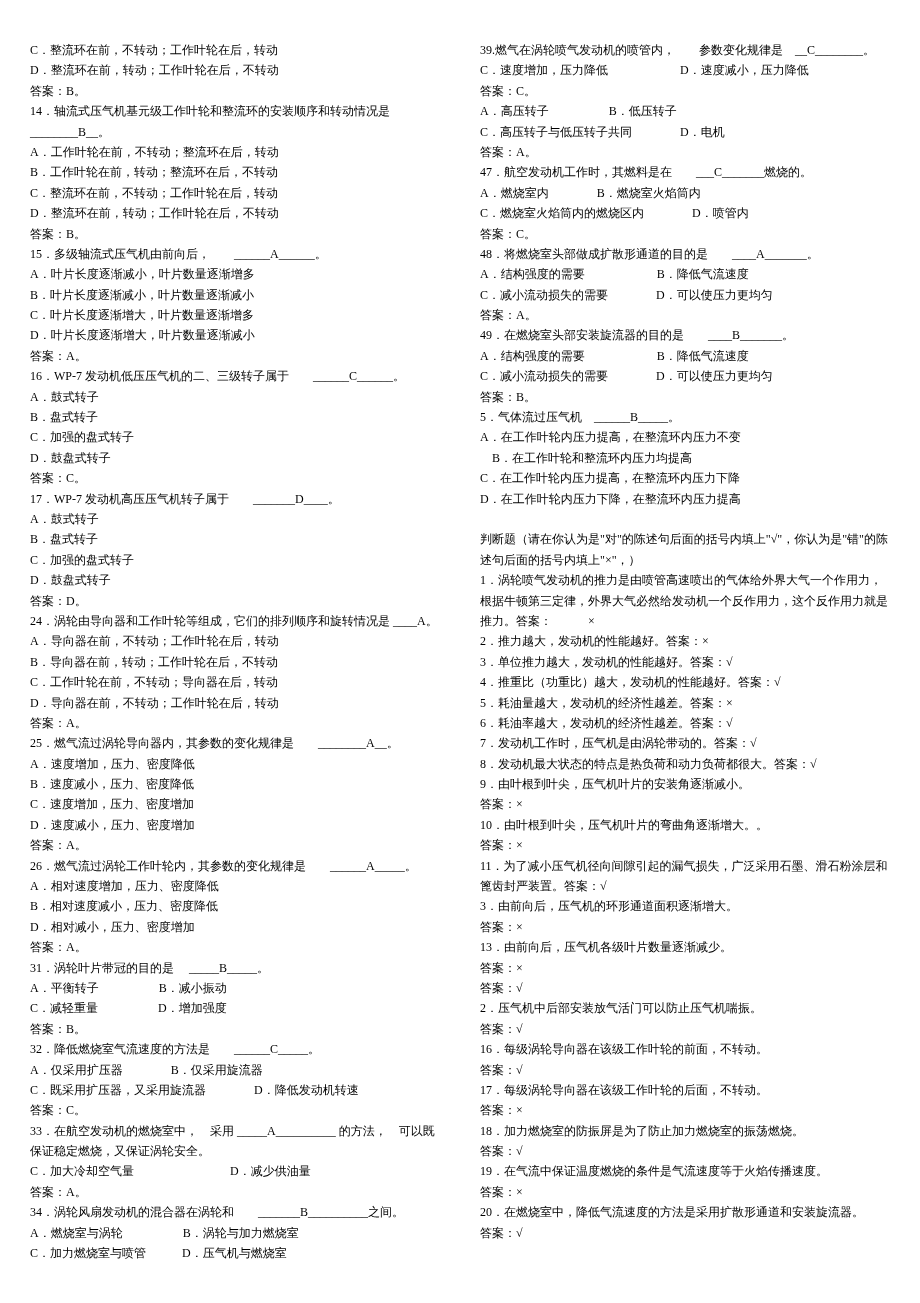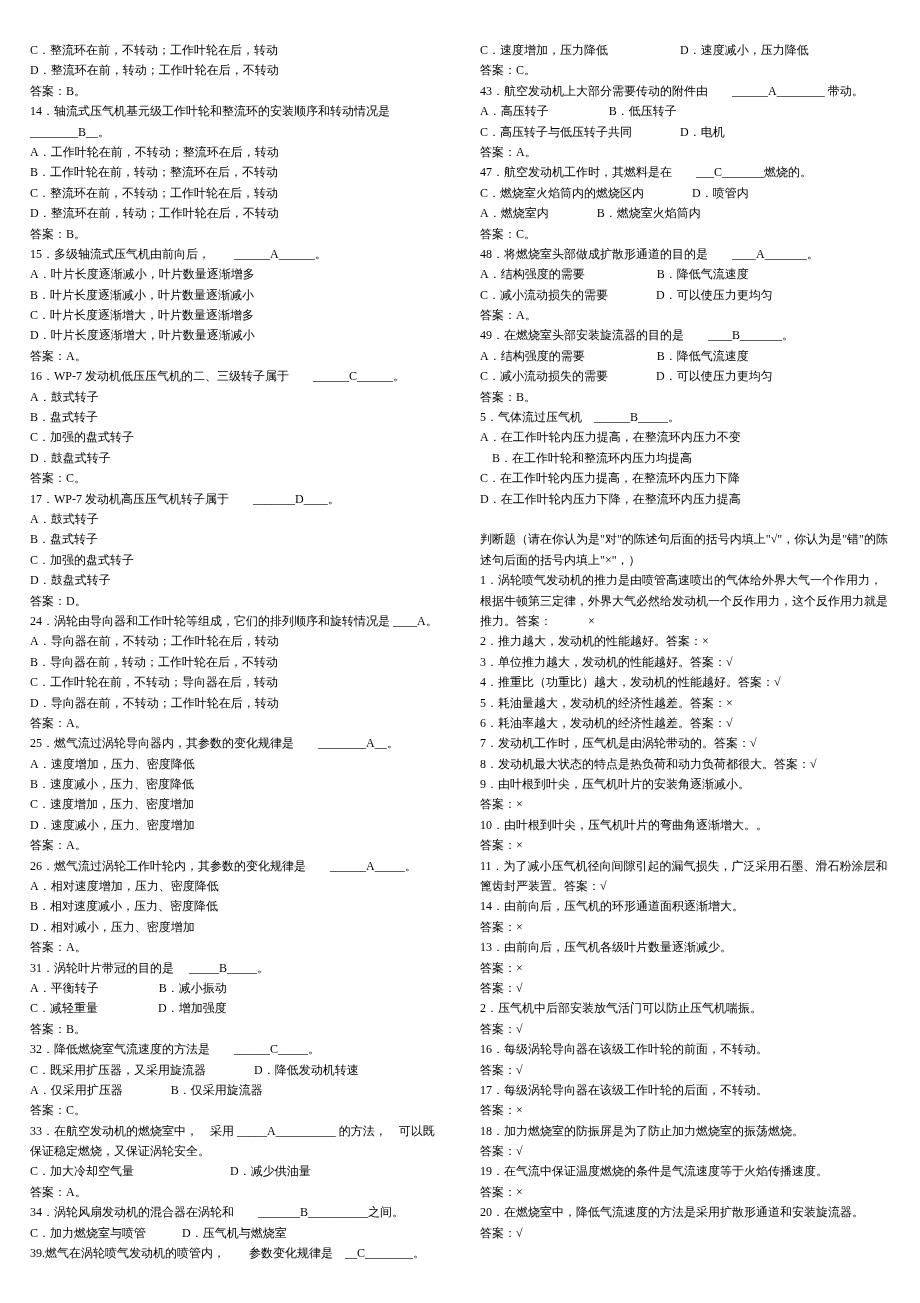"43．航空发动机上大部分需要传动的附件由 ______A________ 带动。" div.line { html: <div>43．航空发动机上大部分需要传动的附件由 ______A________ 带动。</div> -> none }
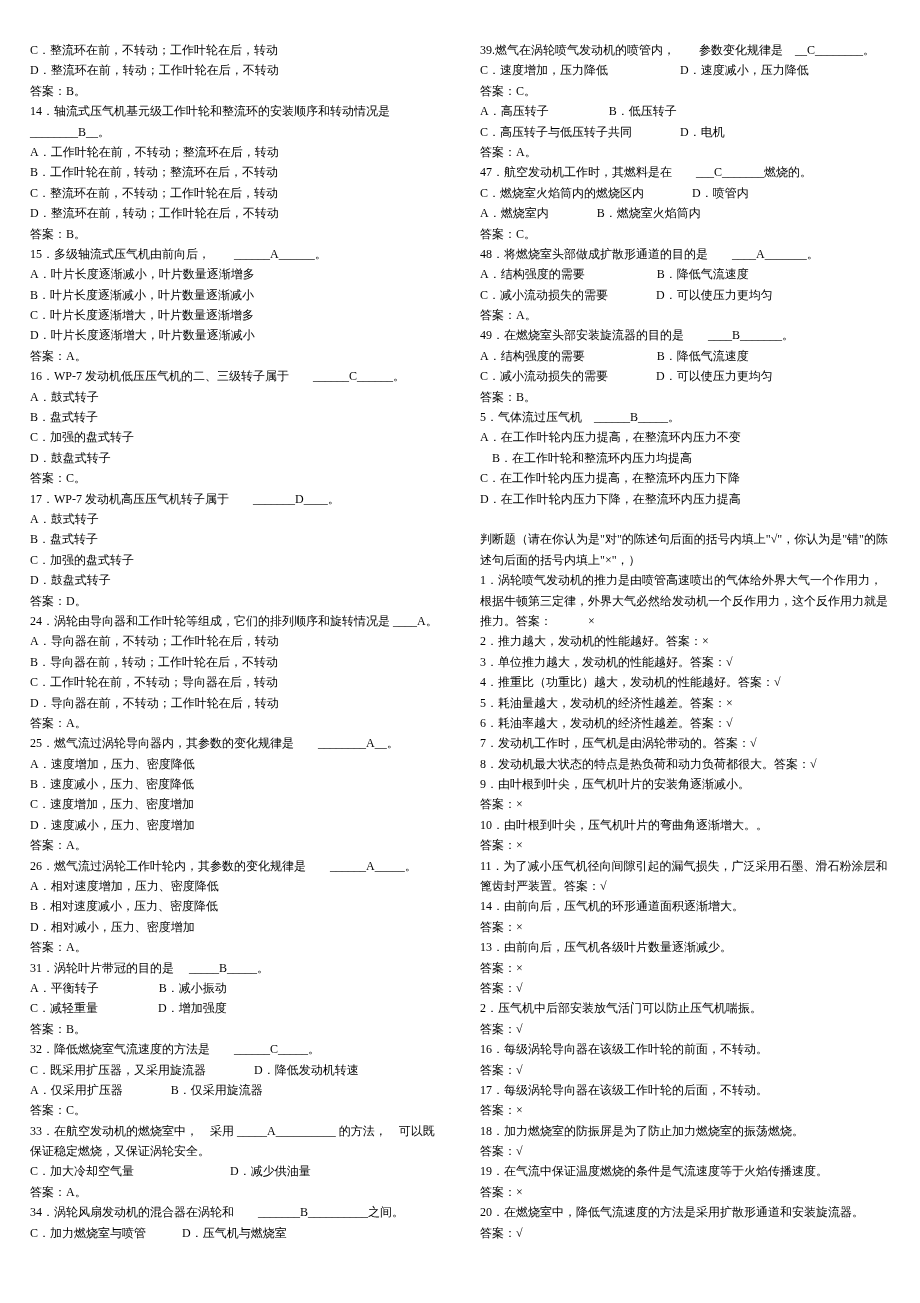"C．燃烧室火焰筒内的燃烧区内 D．喷管内" div.line { order: before "A．燃烧室内 B．燃烧室火焰筒内" -> after "A．燃烧室内 B．燃烧室火焰筒内" }
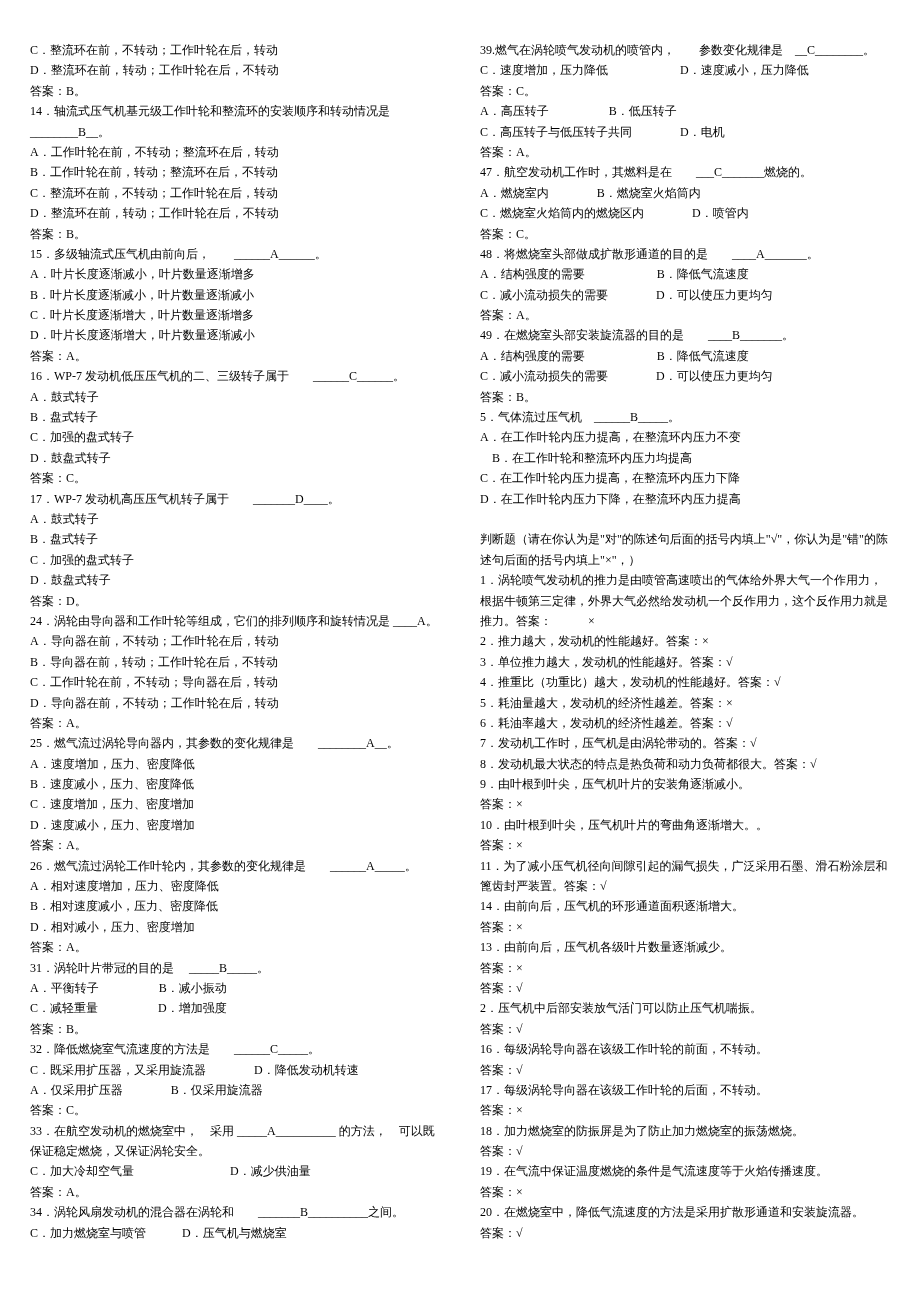"14．由前向后，压气机的环形通道面积逐渐增大。" div.line { text: 14 -> 3 }
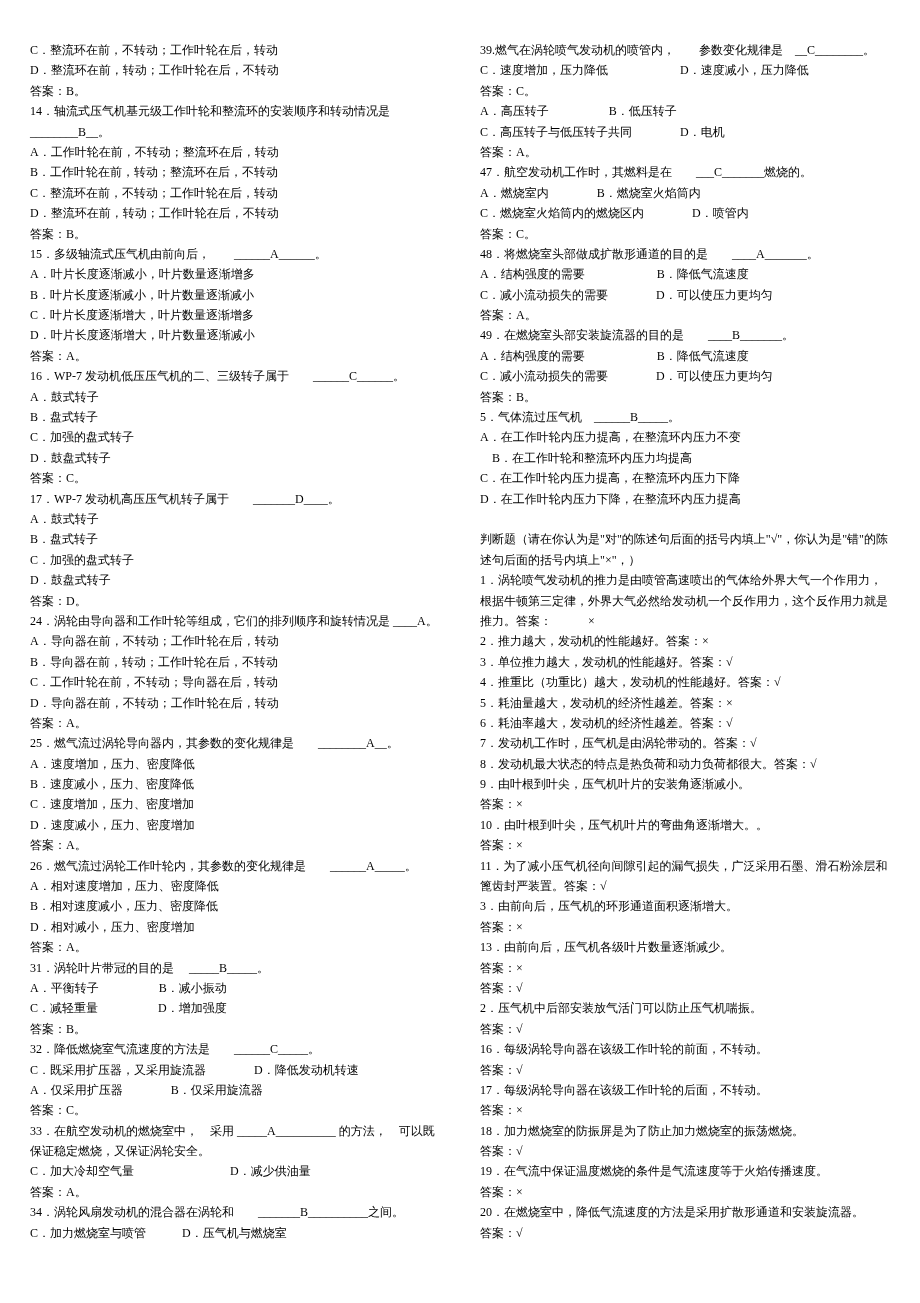"C．既采用扩压器，又采用旋流器 D．降低发动机转速" div.line { order: before "A．仅采用扩压器 B．仅采用旋流器" -> after "A．仅采用扩压器 B．仅采用旋流器" }
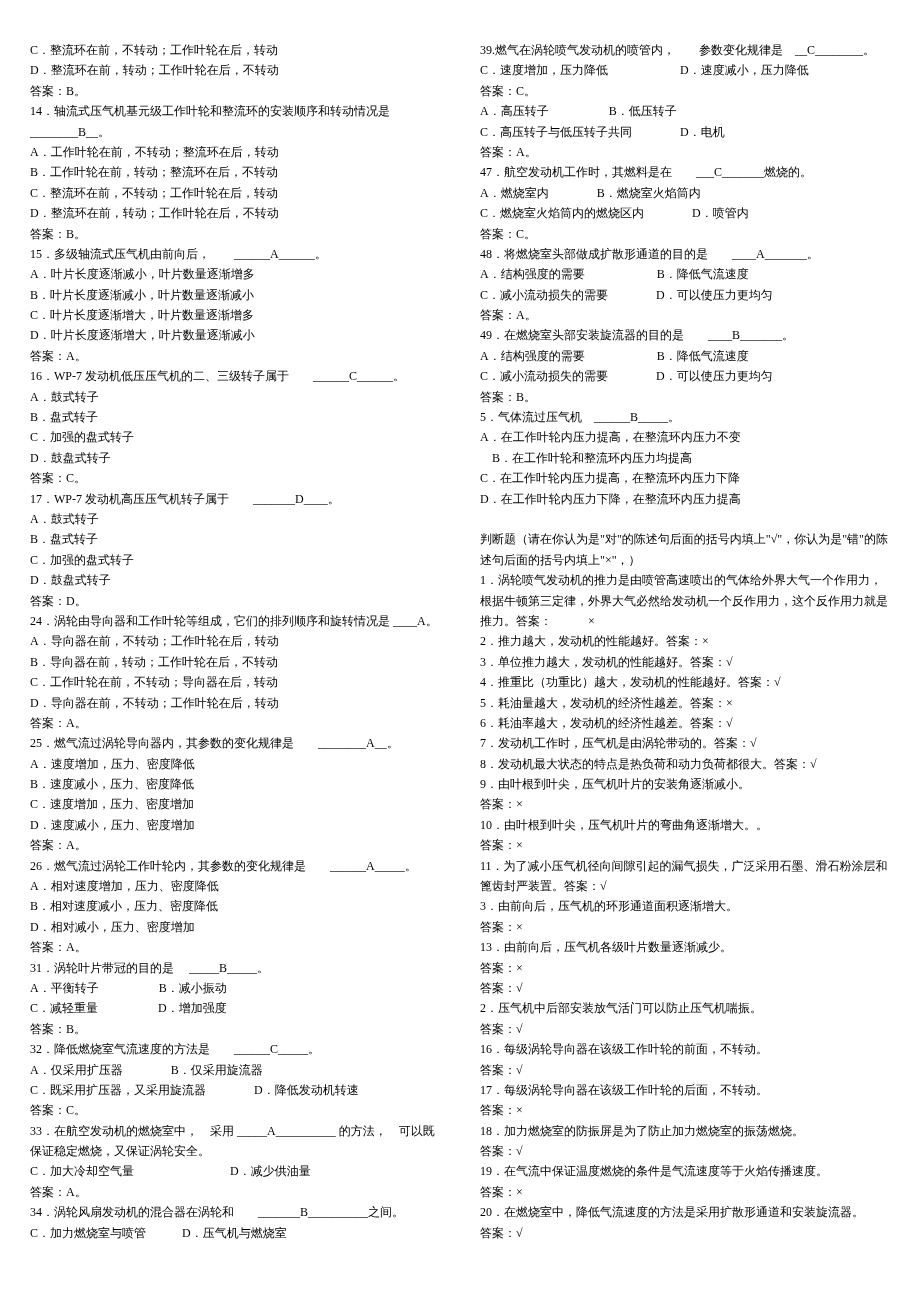"A．燃烧室与涡轮 B．涡轮与加力燃烧室" div.line { html: none -> <div>A．燃烧室与涡轮 B．涡轮与加力燃烧室</div> }
